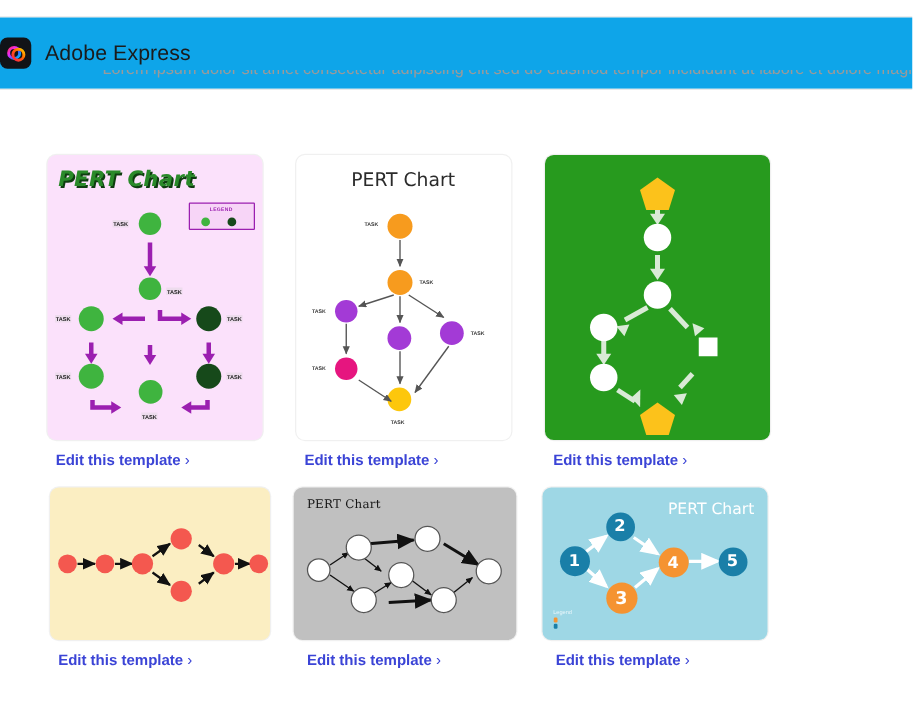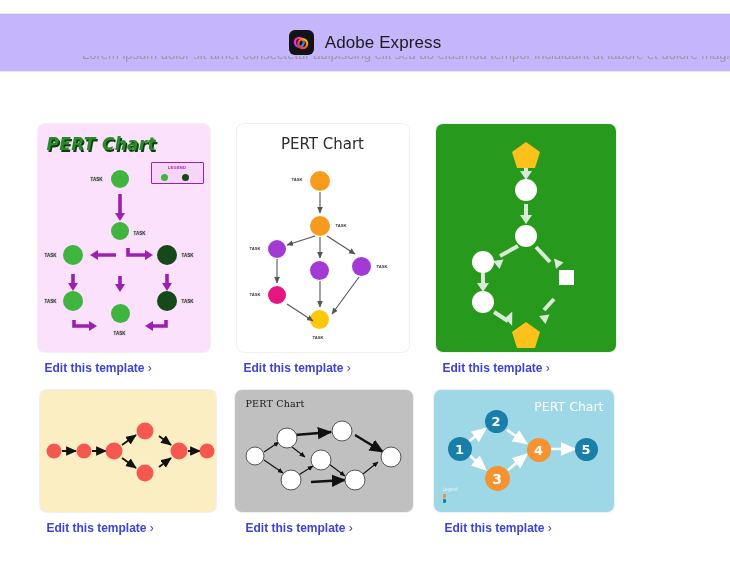"Adobe Express" .header { background: #c4b5fd -> #0ea5e9; justify-content: center -> flex-start }
